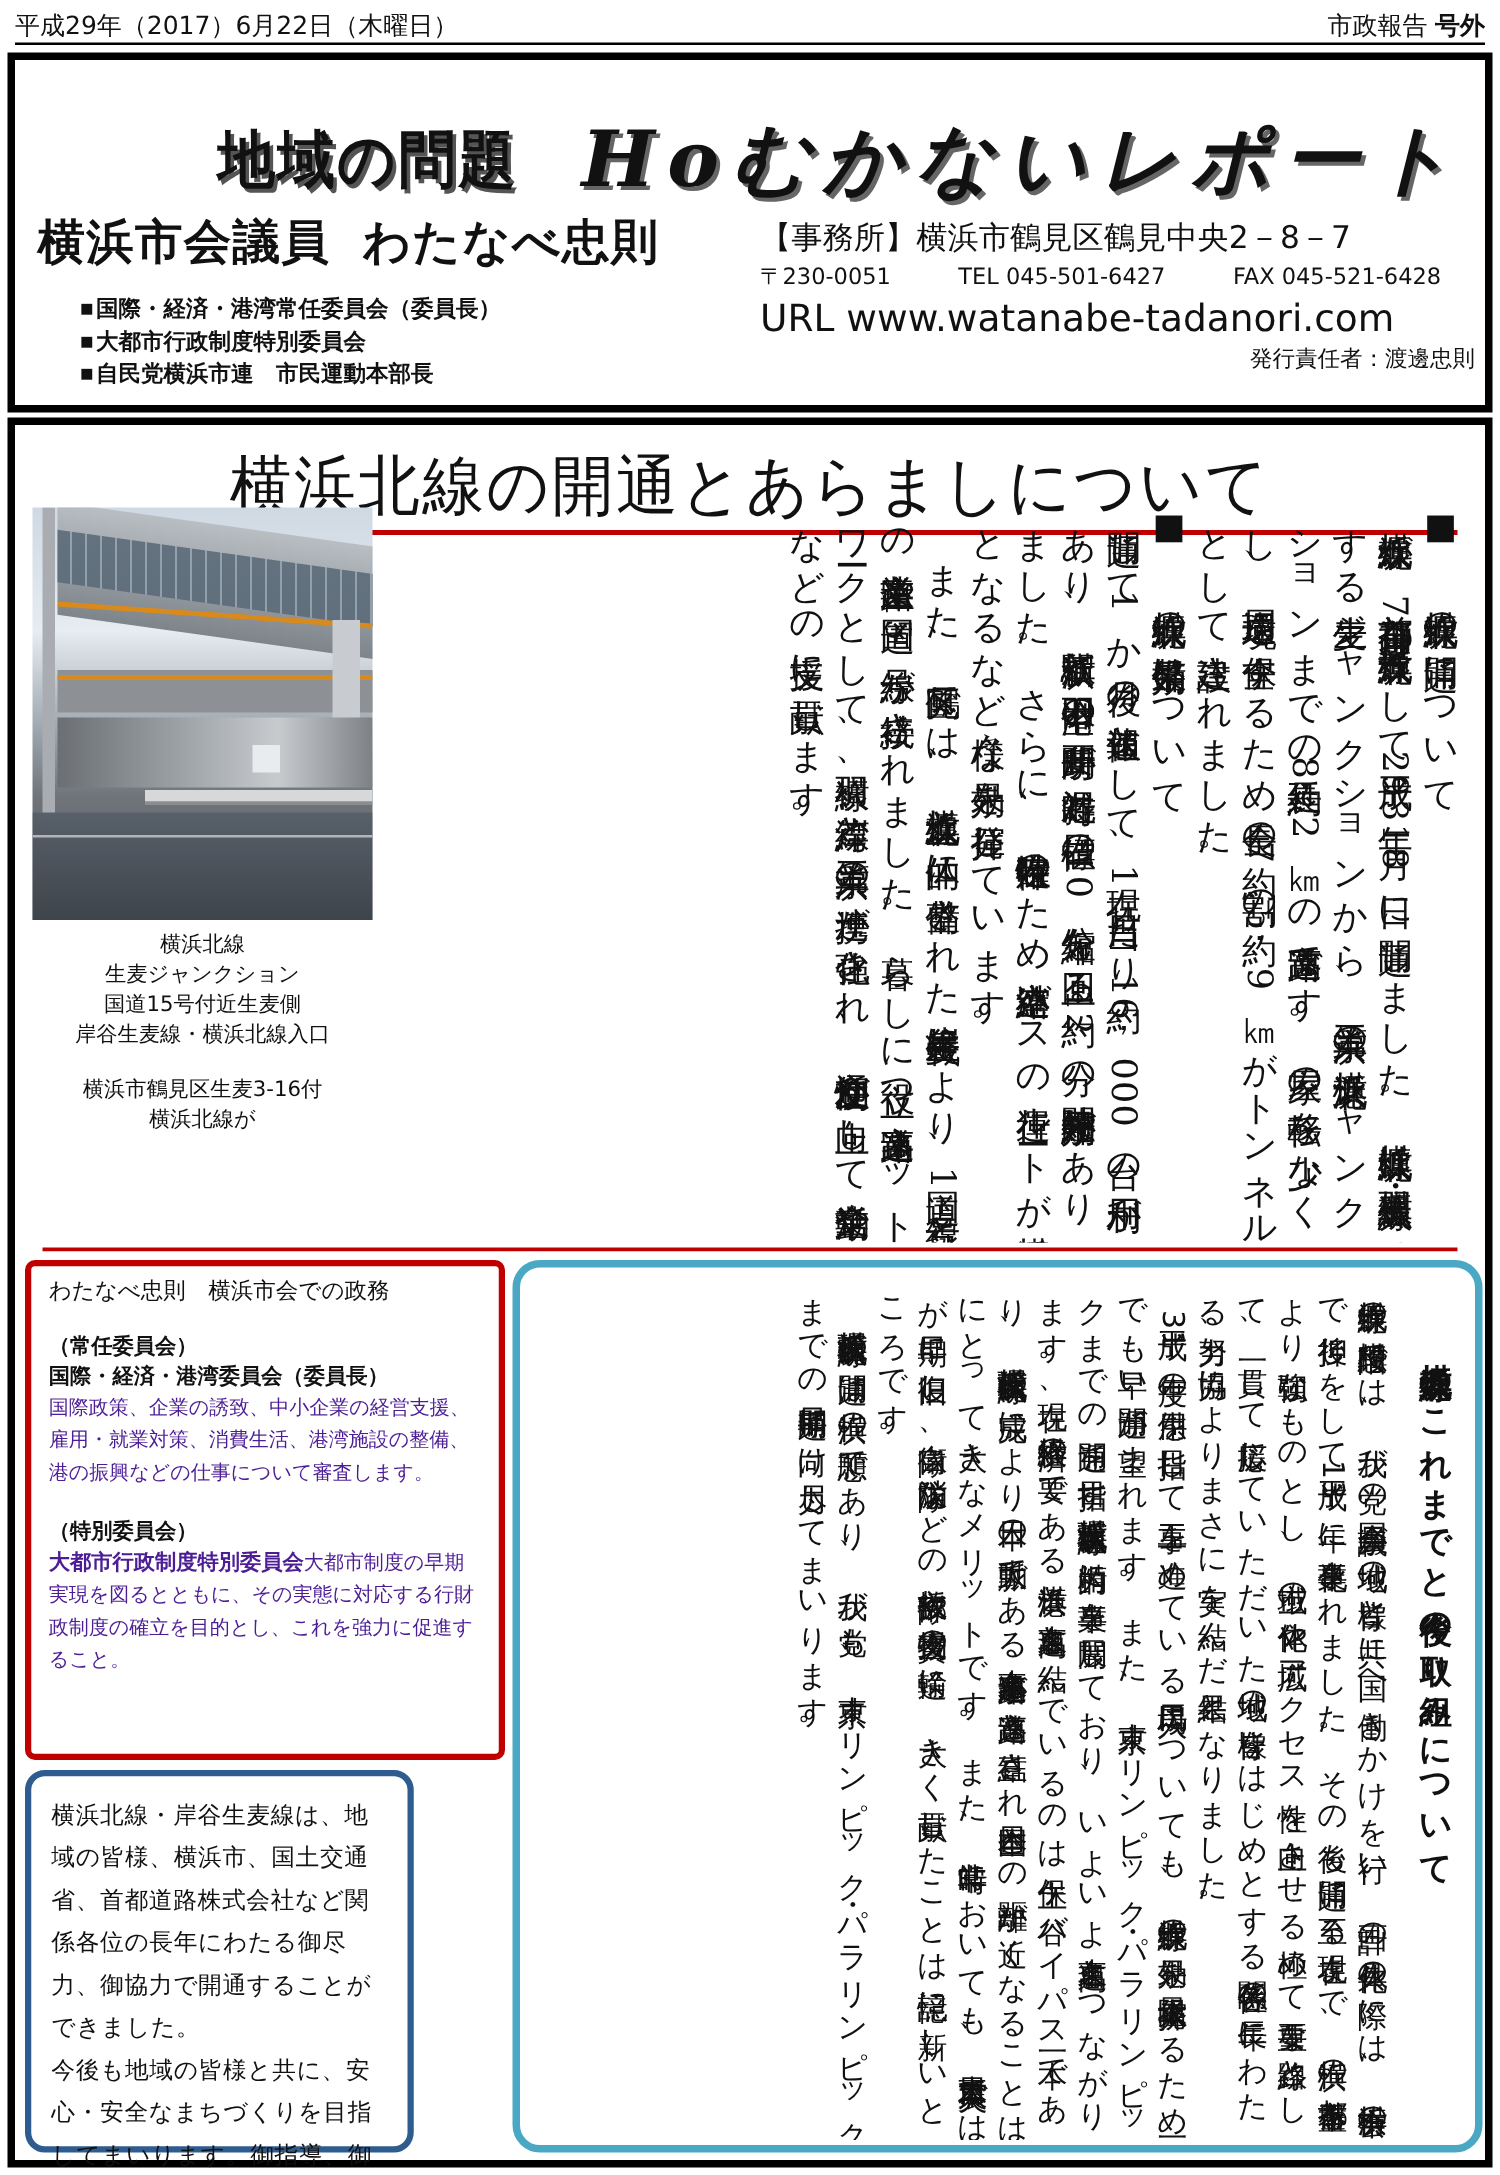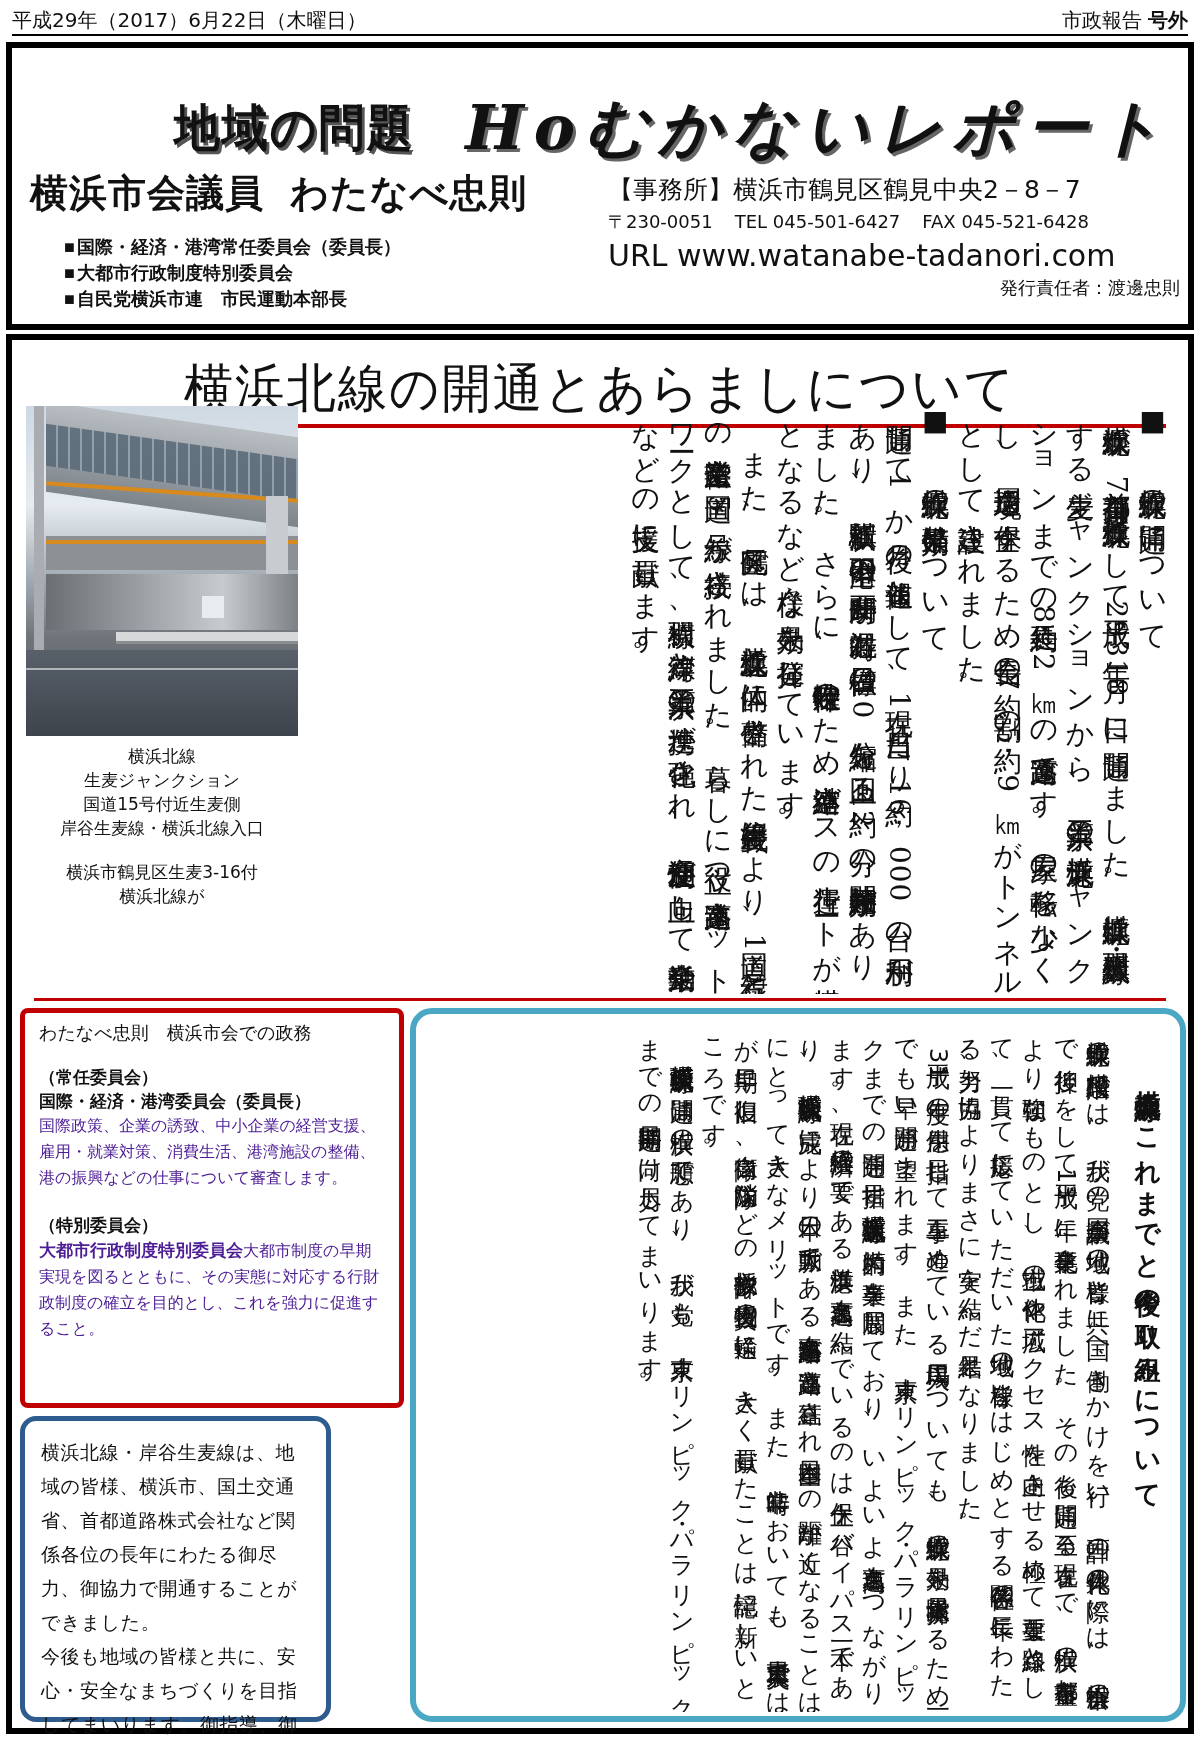"〒230-0051" .masthead .office .contacts { gap: 22px -> 54px }
